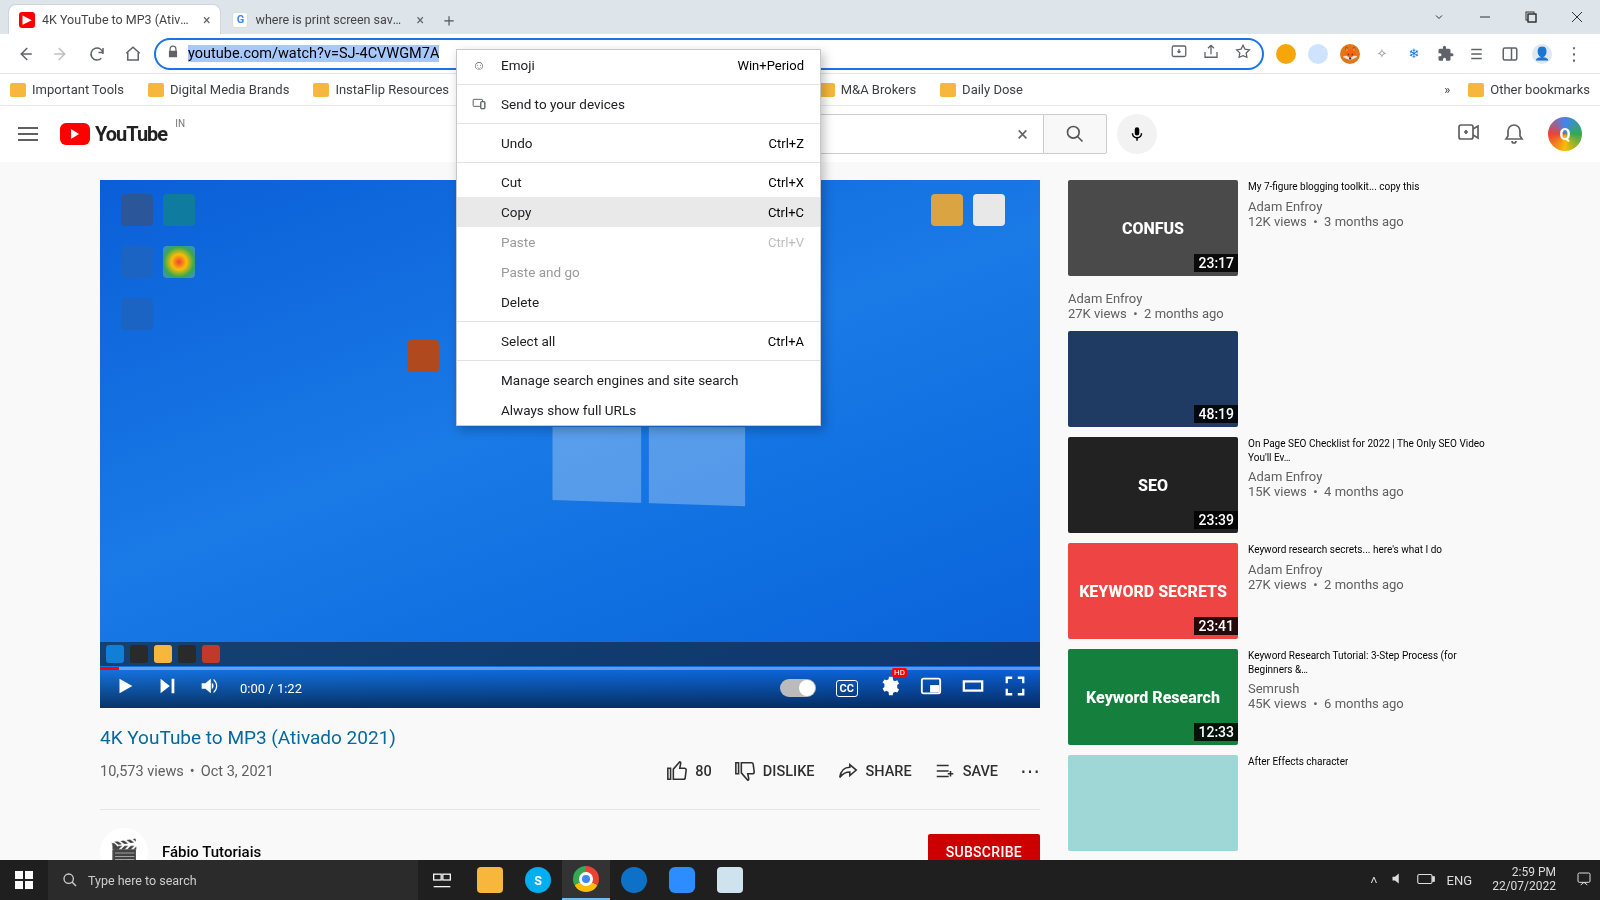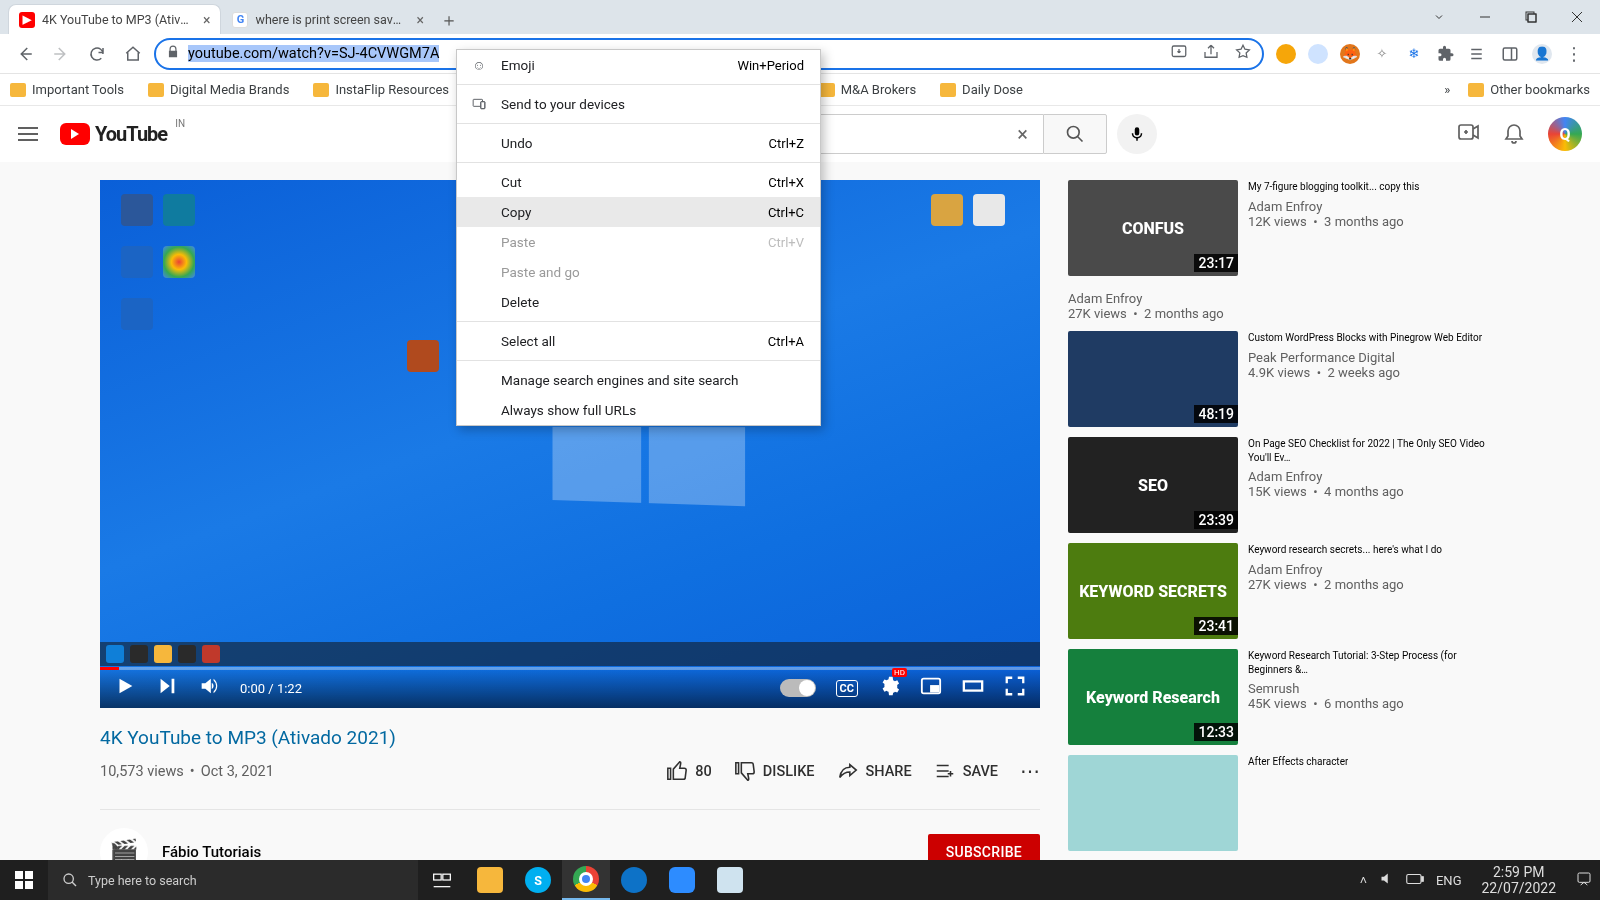"Custom WordPress Blocks with Pinegrow" div.meta { html: <div> <div>Custom WordPress Blocks with Pinegrow Web Editor</div> <div>Peak Performance Digital</div> <div>4.9K views &nbsp;•&nbsp; 2 weeks ago</div> </div> -> none }
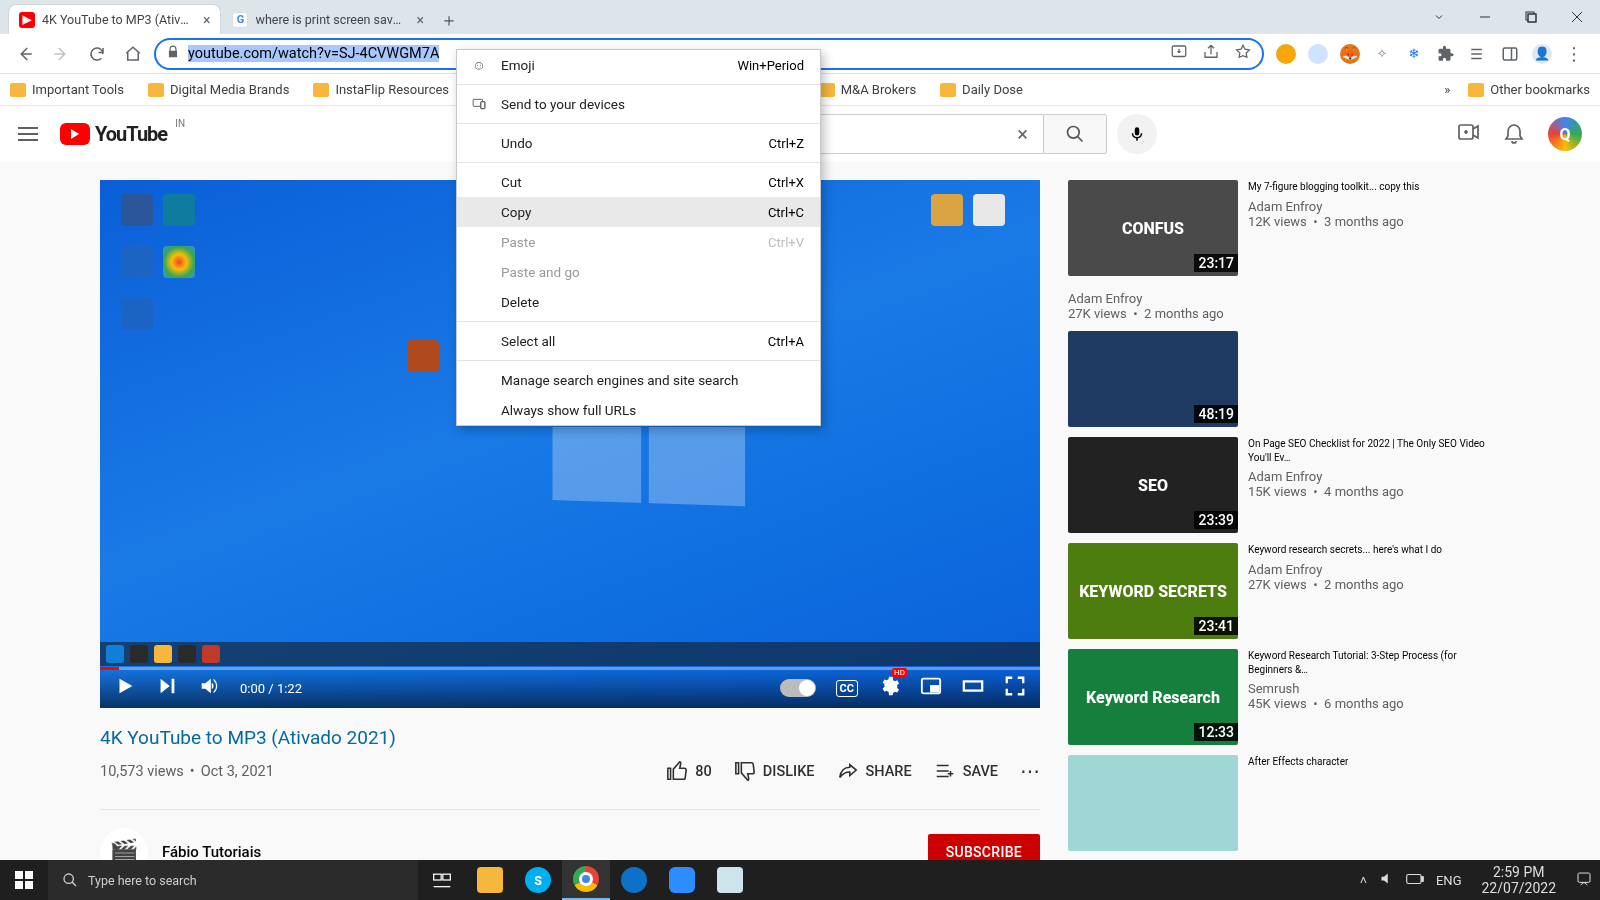"KEYWORD SECRETS" div.thumb { background: #4d7c0f -> #ef4444 }
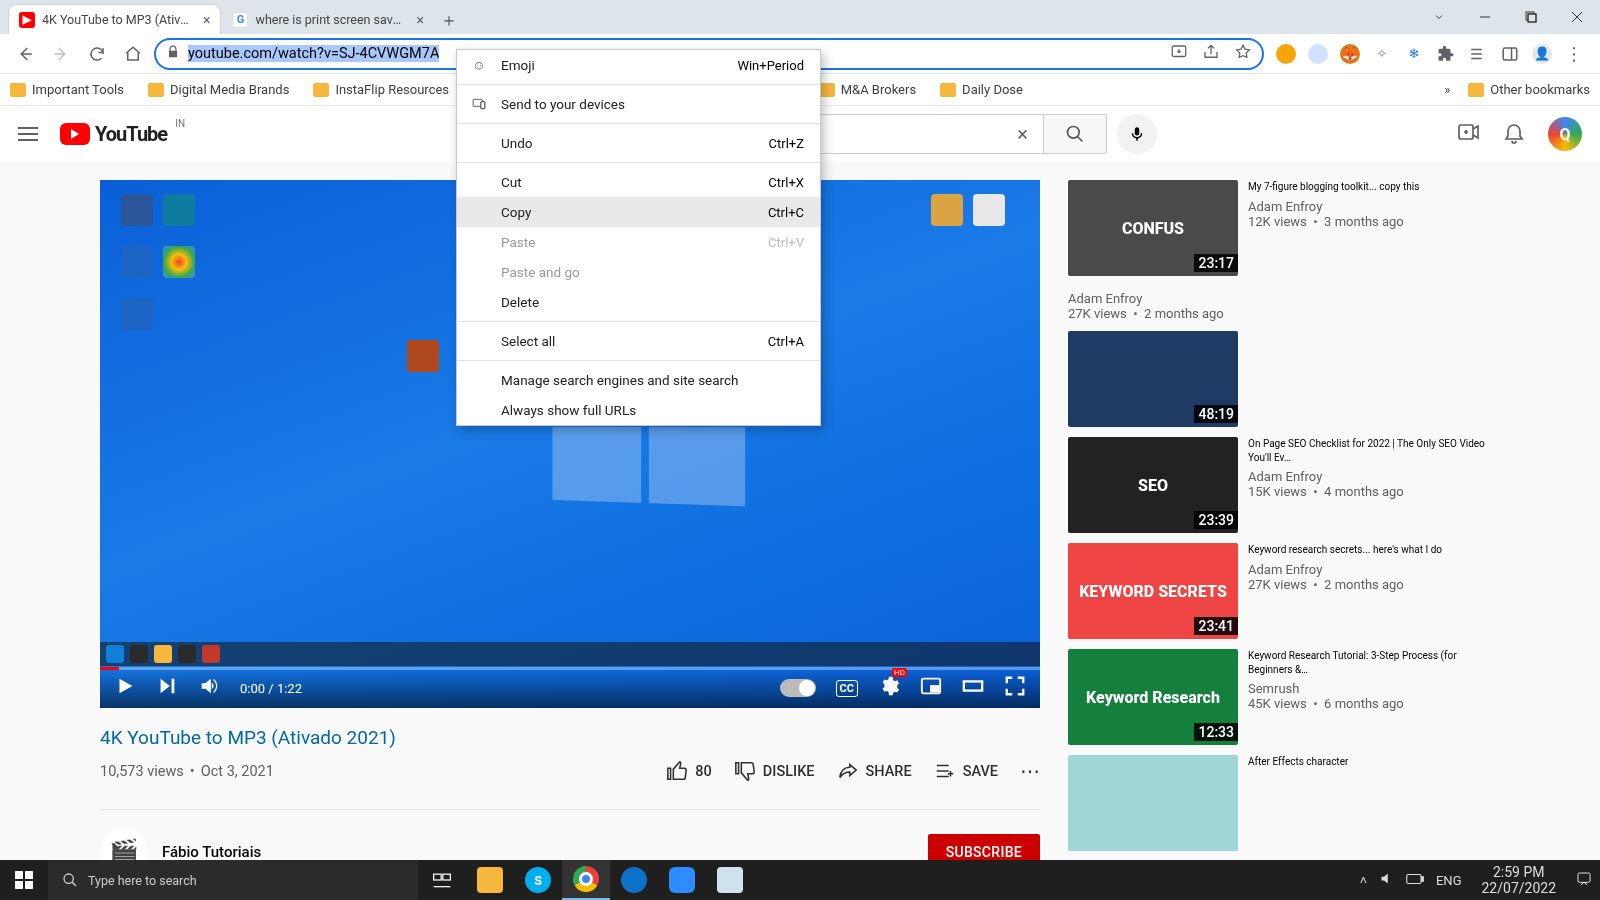"2:59 PM" .taskbar .clock { font-size: 14px -> 12px; text-align: center -> right }
